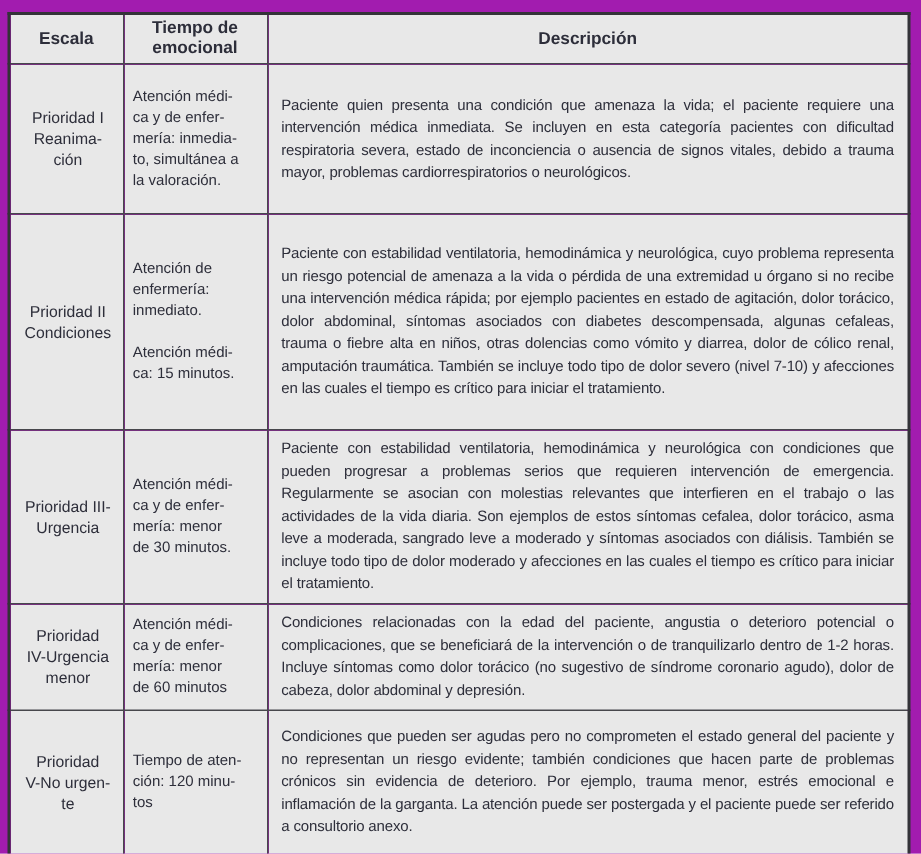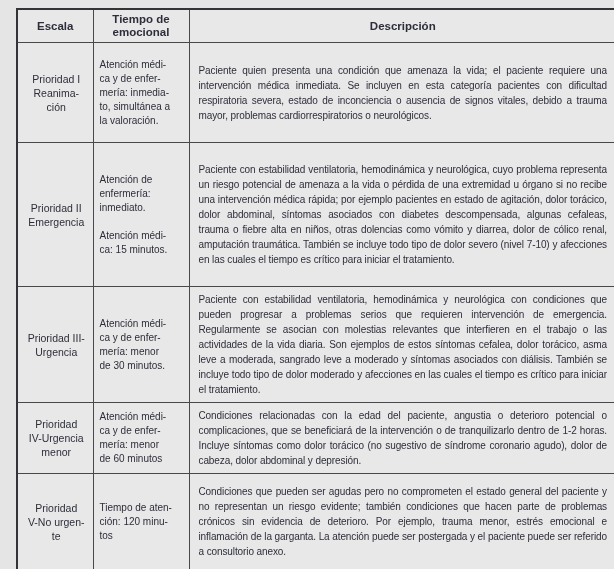"Escala" .page { background: #e5e5e5 -> #a21caf; padding: 8px 16px -> 8px 5px }
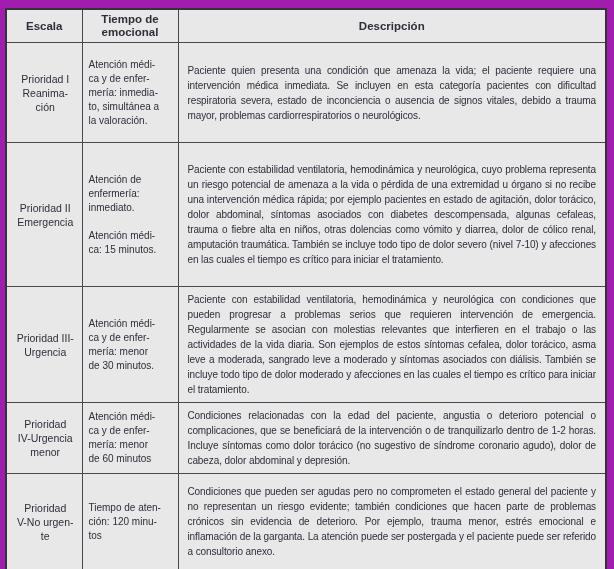"Prioridad II" td.escala { text: Emergencia -> Condiciones }
